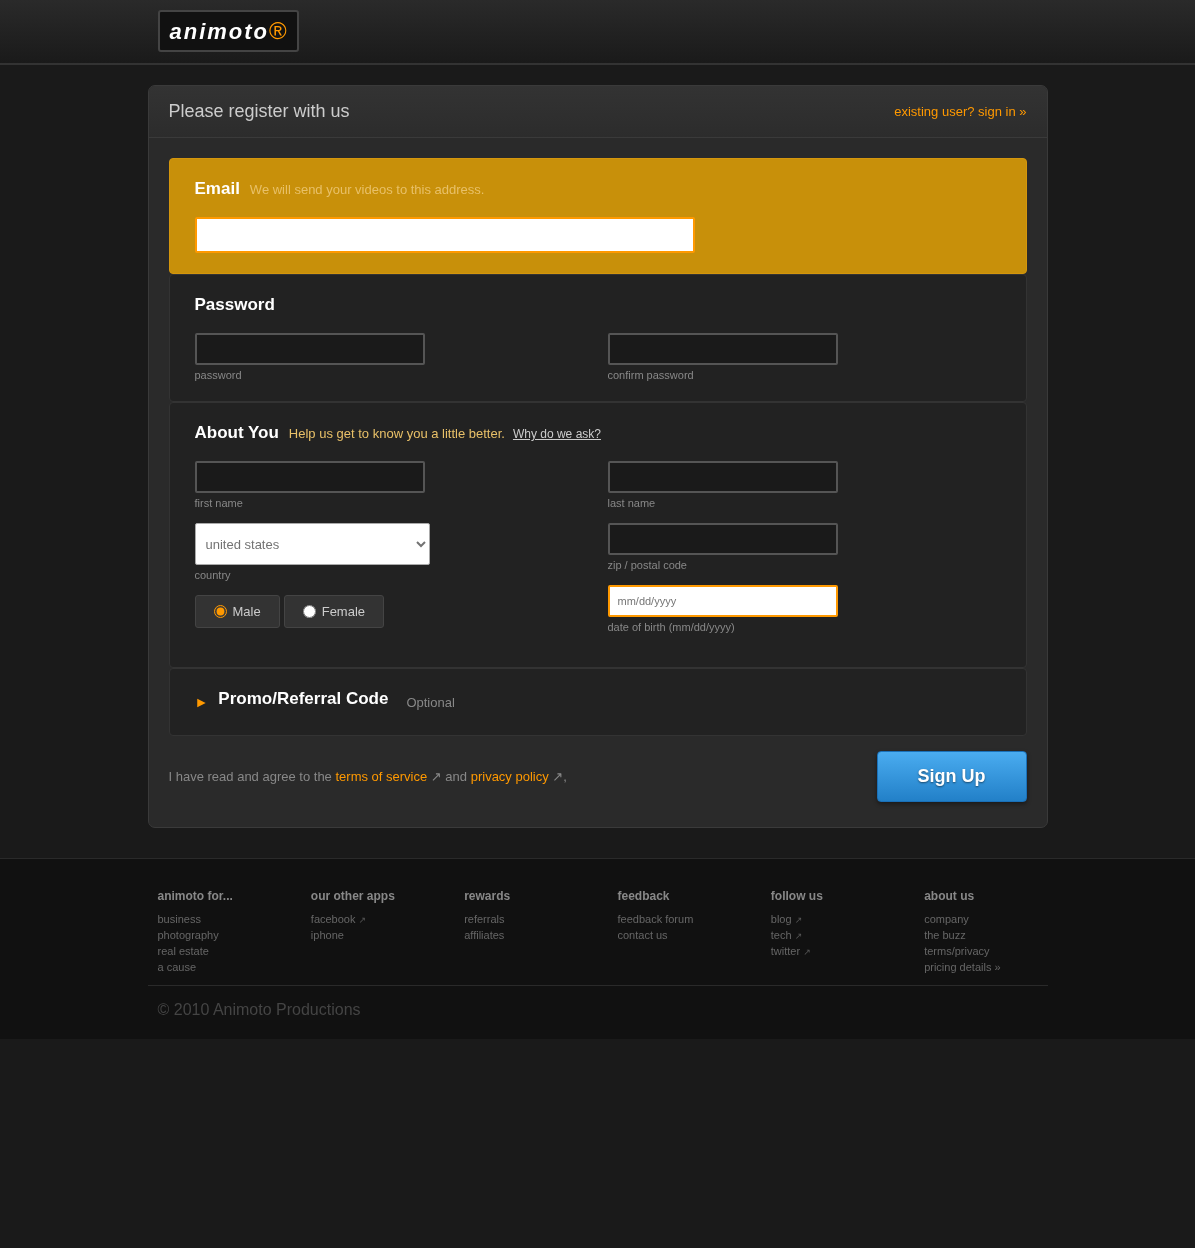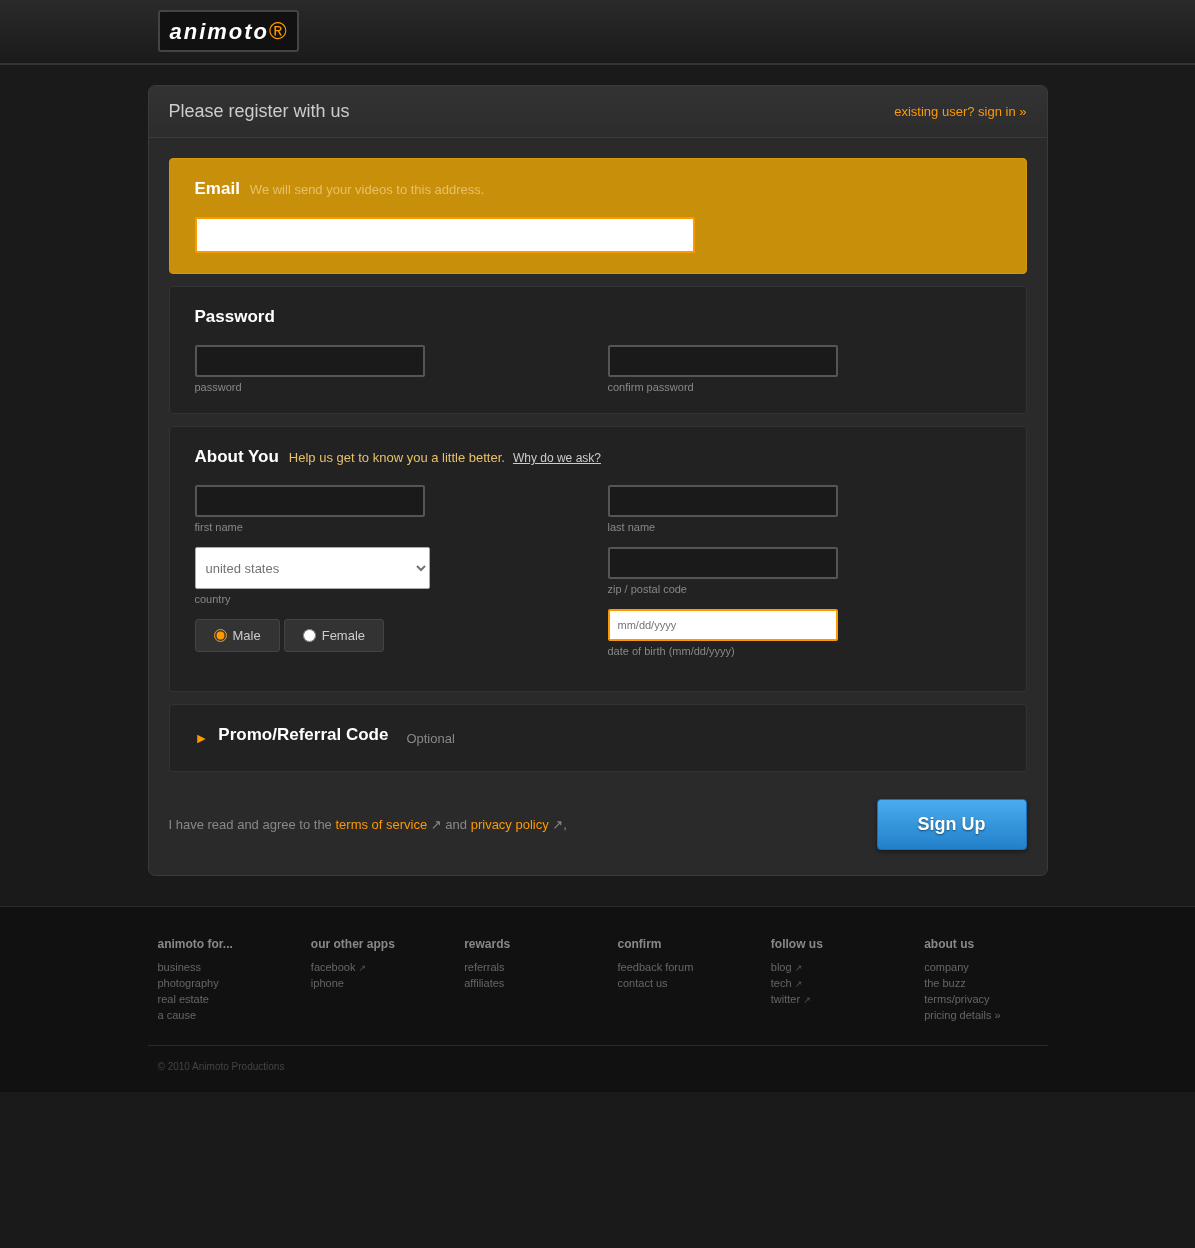"Email" .form-section { margin-bottom: 12px -> none }
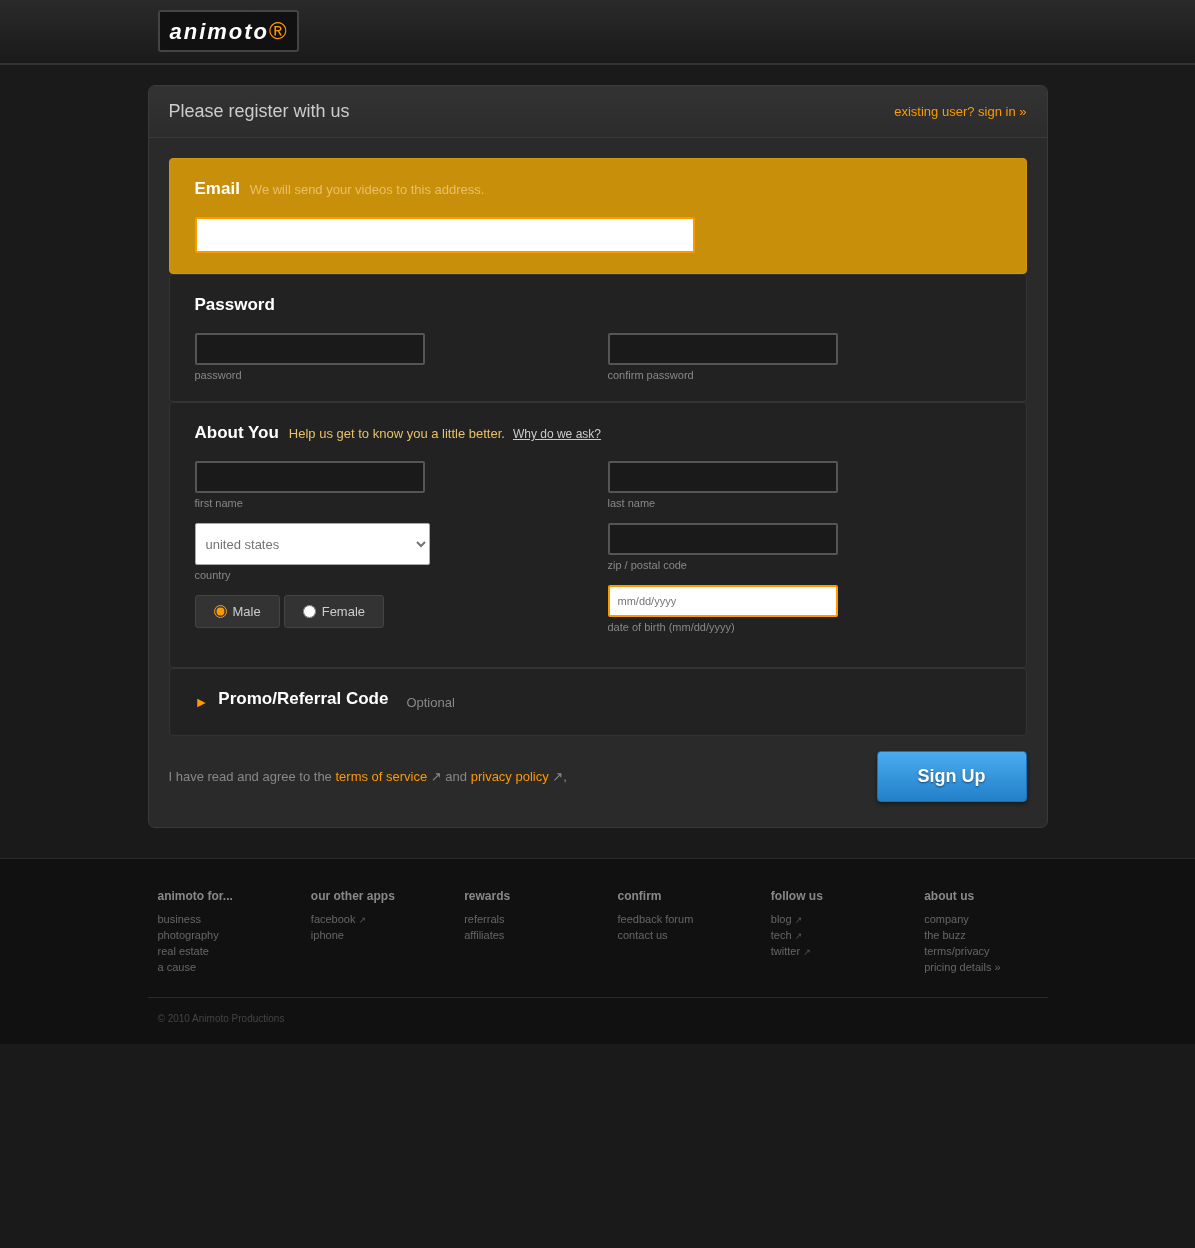"confirm" div.footer-col-title { text: confirm -> feedback }
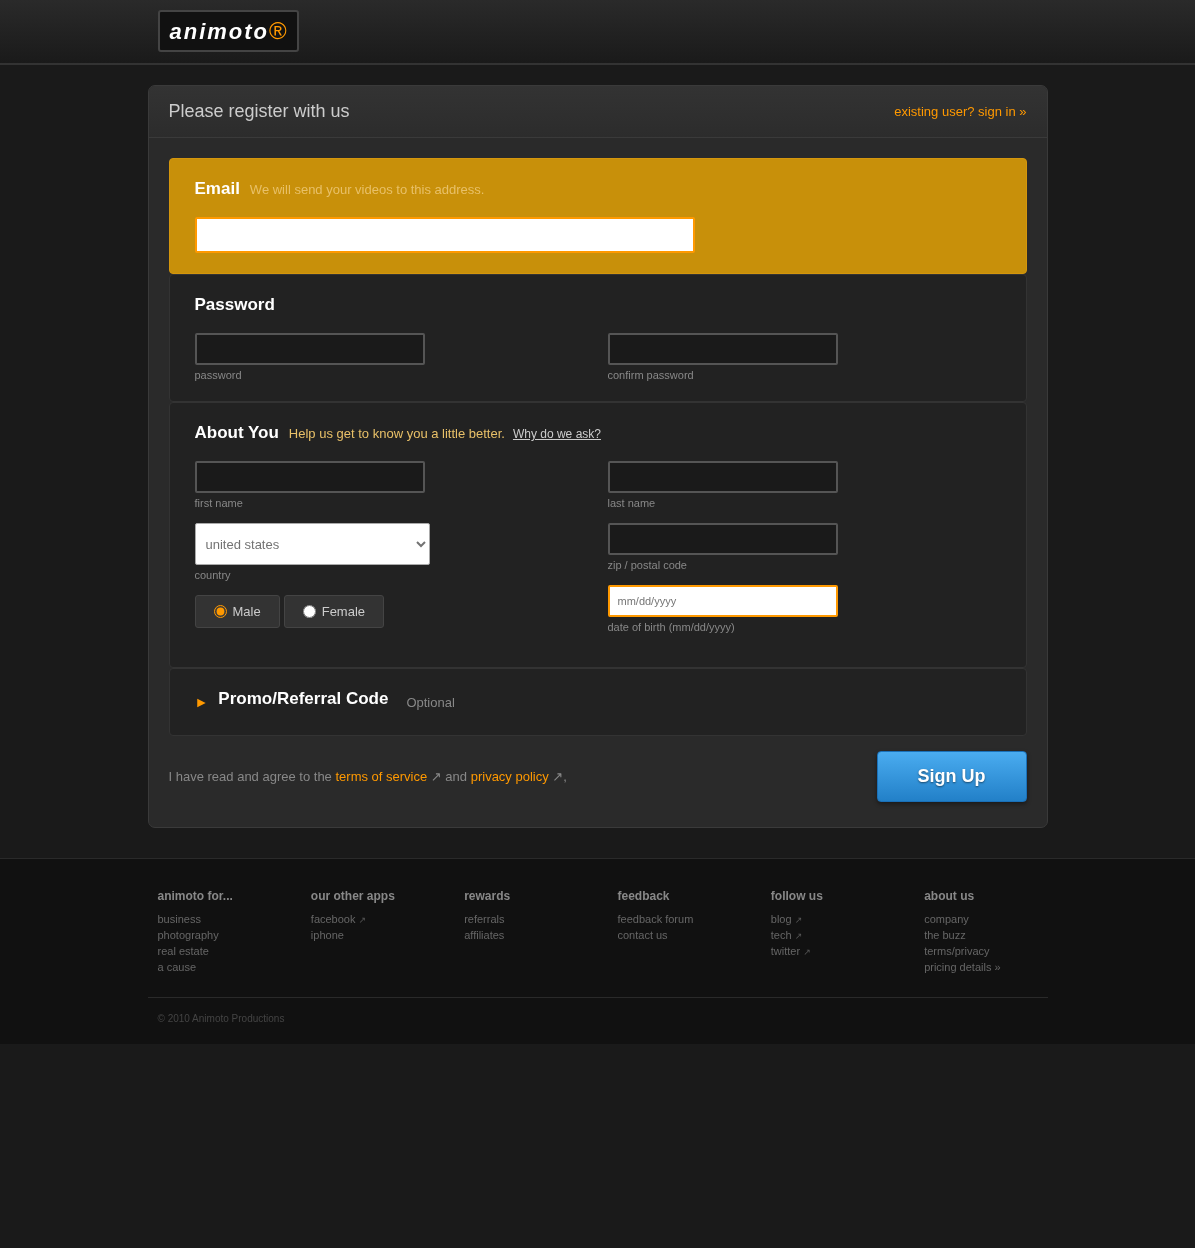"© 2010 Animoto Productions" .footer-copyright { font-size: 10px -> 16px; margin: 20px auto 0 auto -> 8px auto 0 auto }
